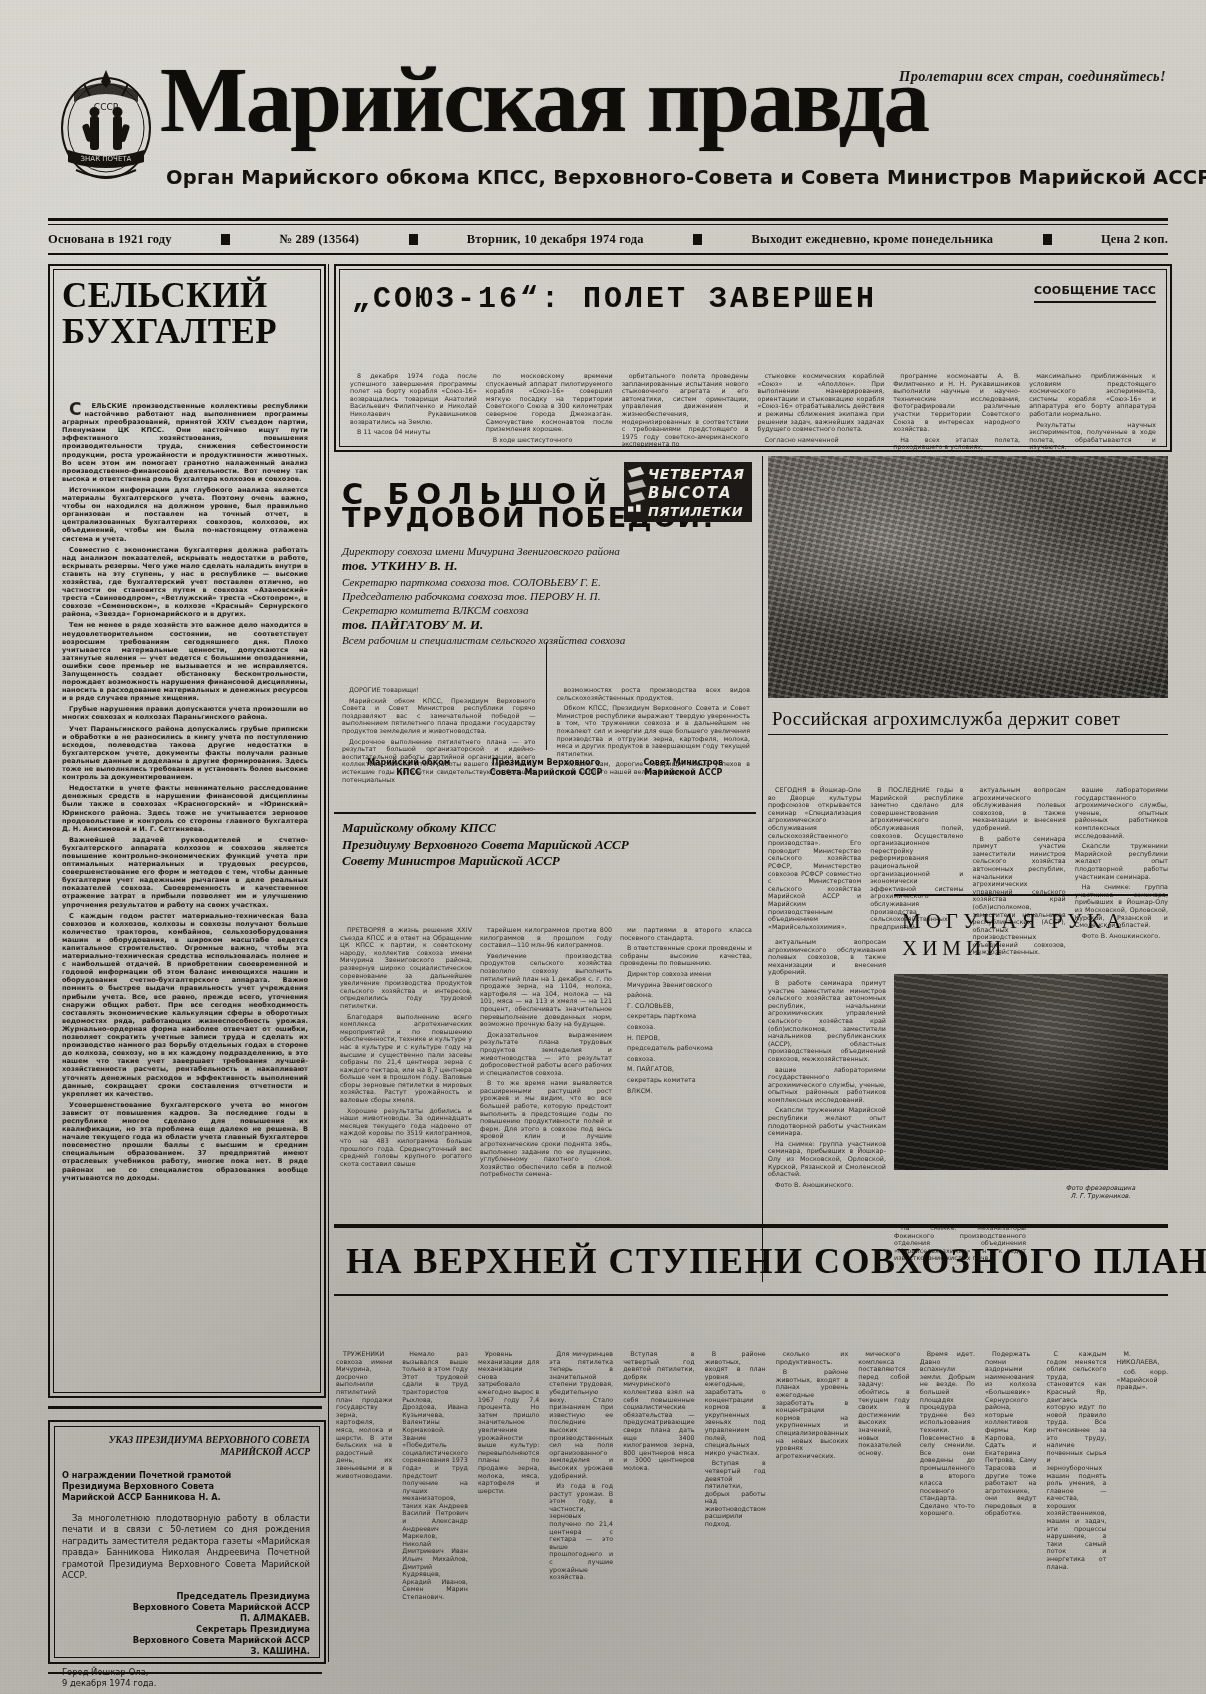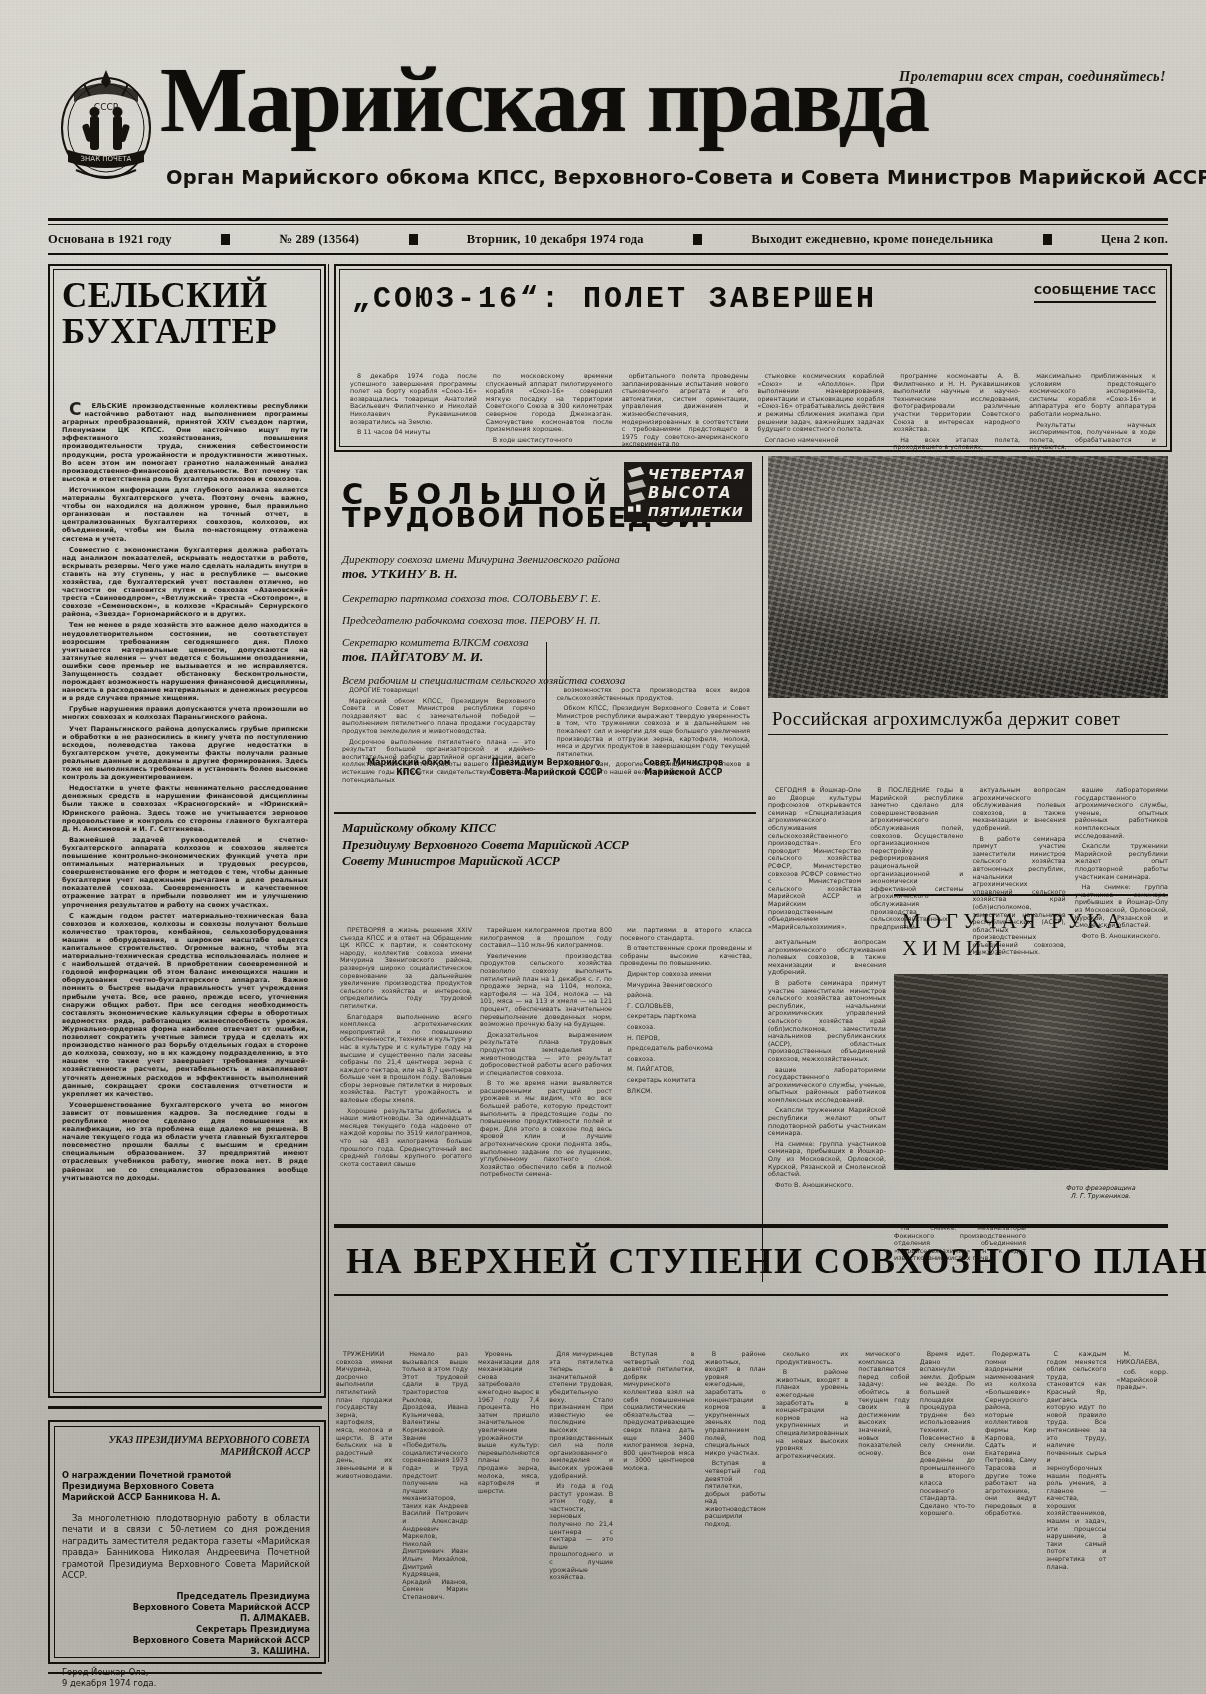"Директору совхоза имени Мичурина" .addr { margin-top: 8px -> none }
